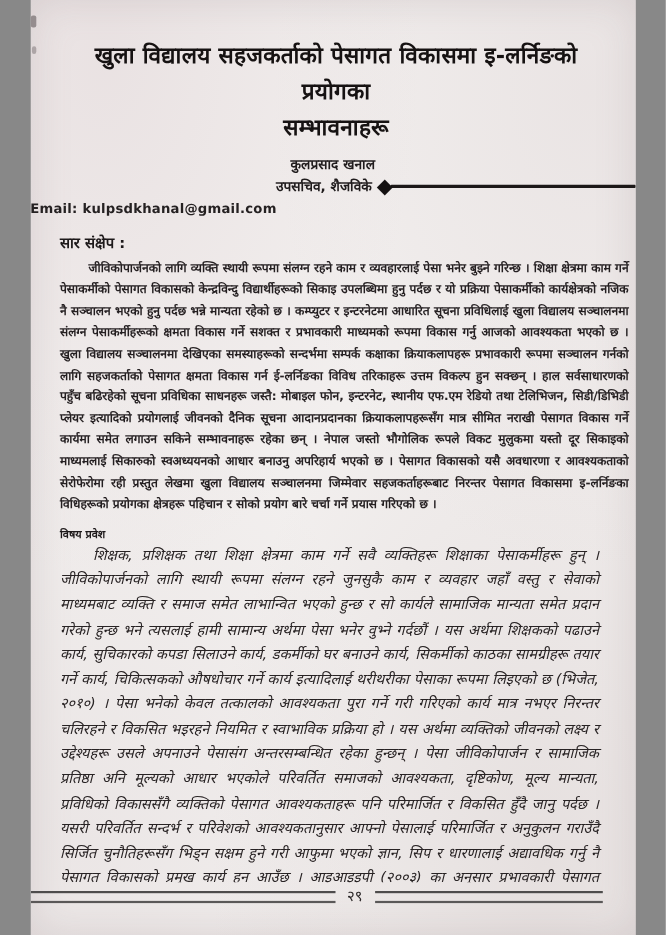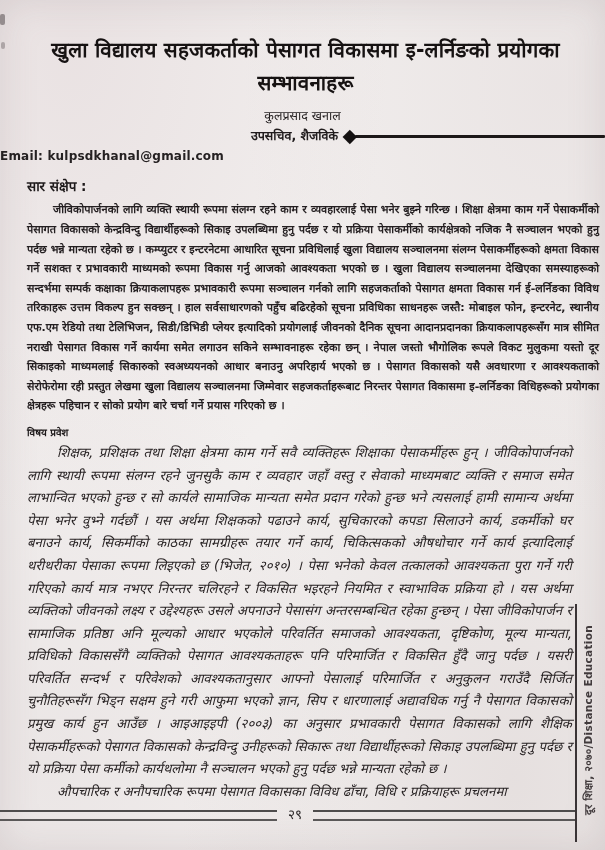"खुला विद्यालय सहजकर्ताको पेसागत विकासमा" .page { width: 605px -> 550px }
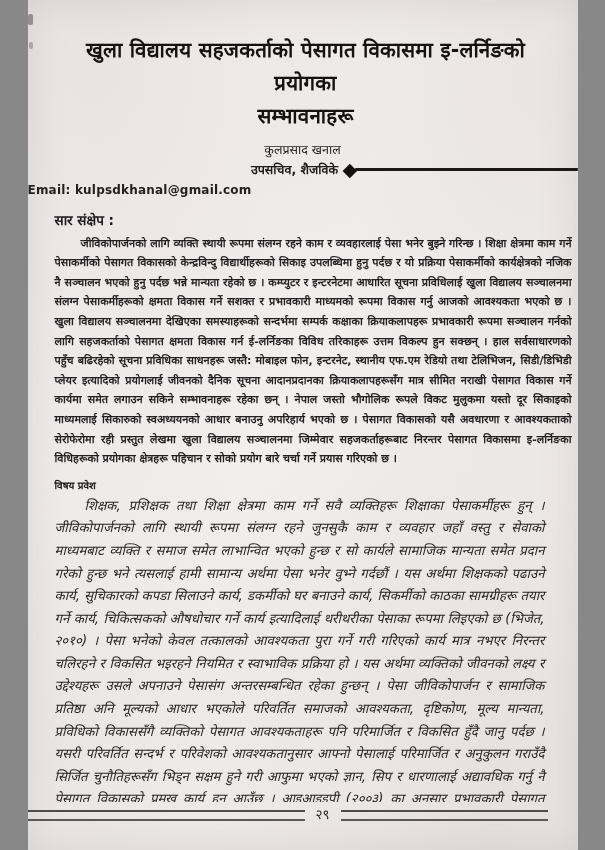"कुलप्रसाद खनाल" .author-name { font-weight: normal -> bold }
